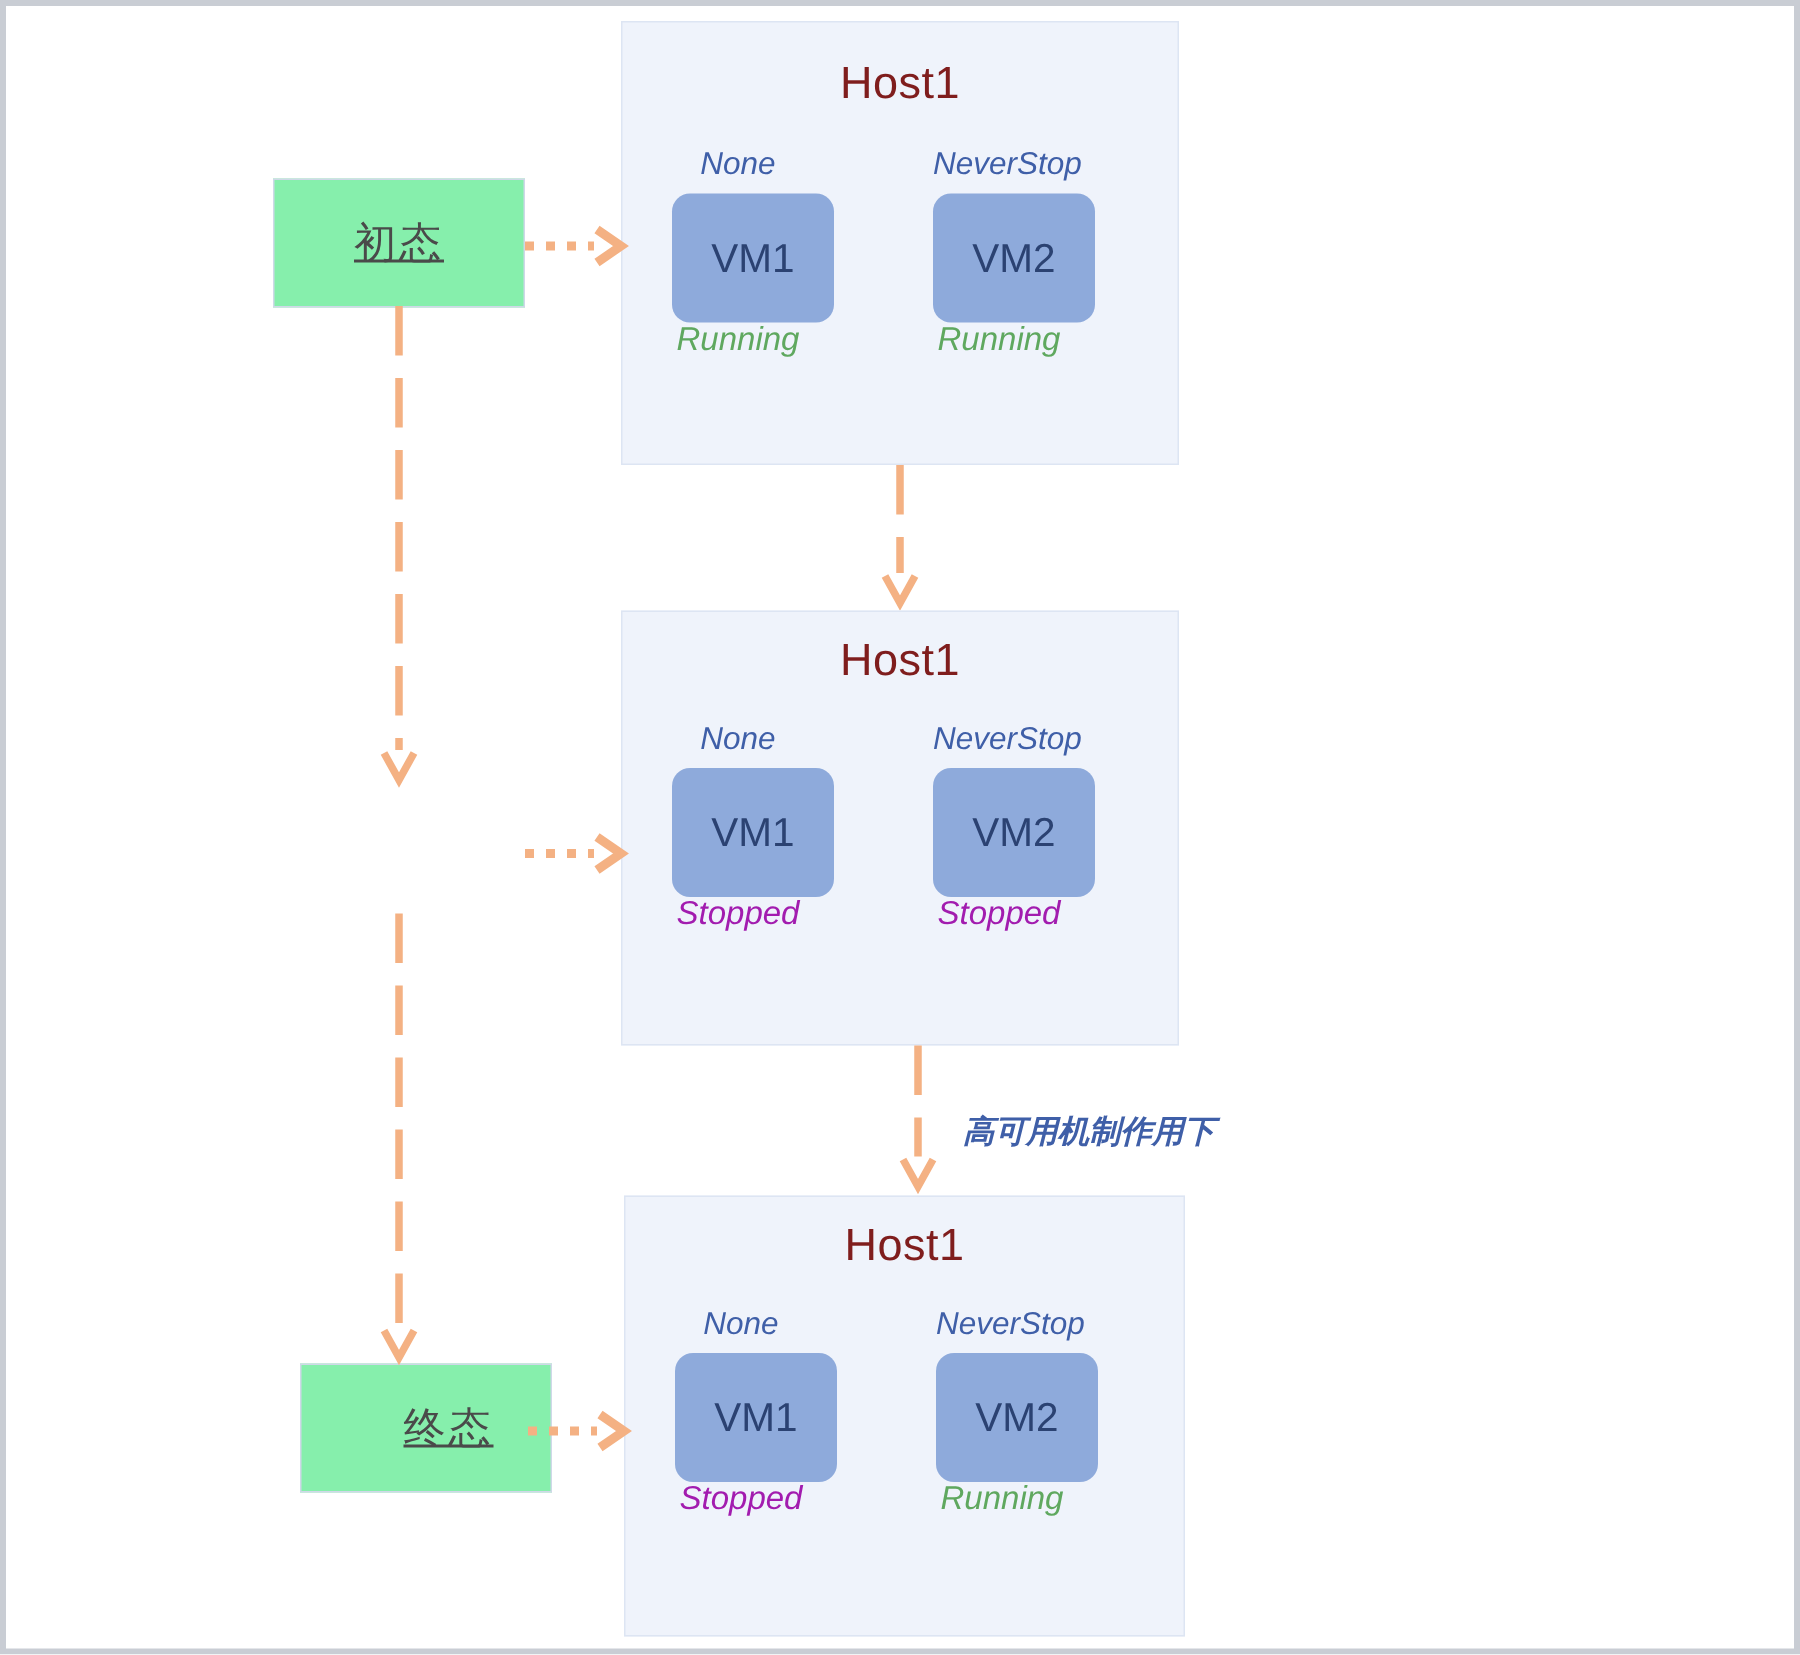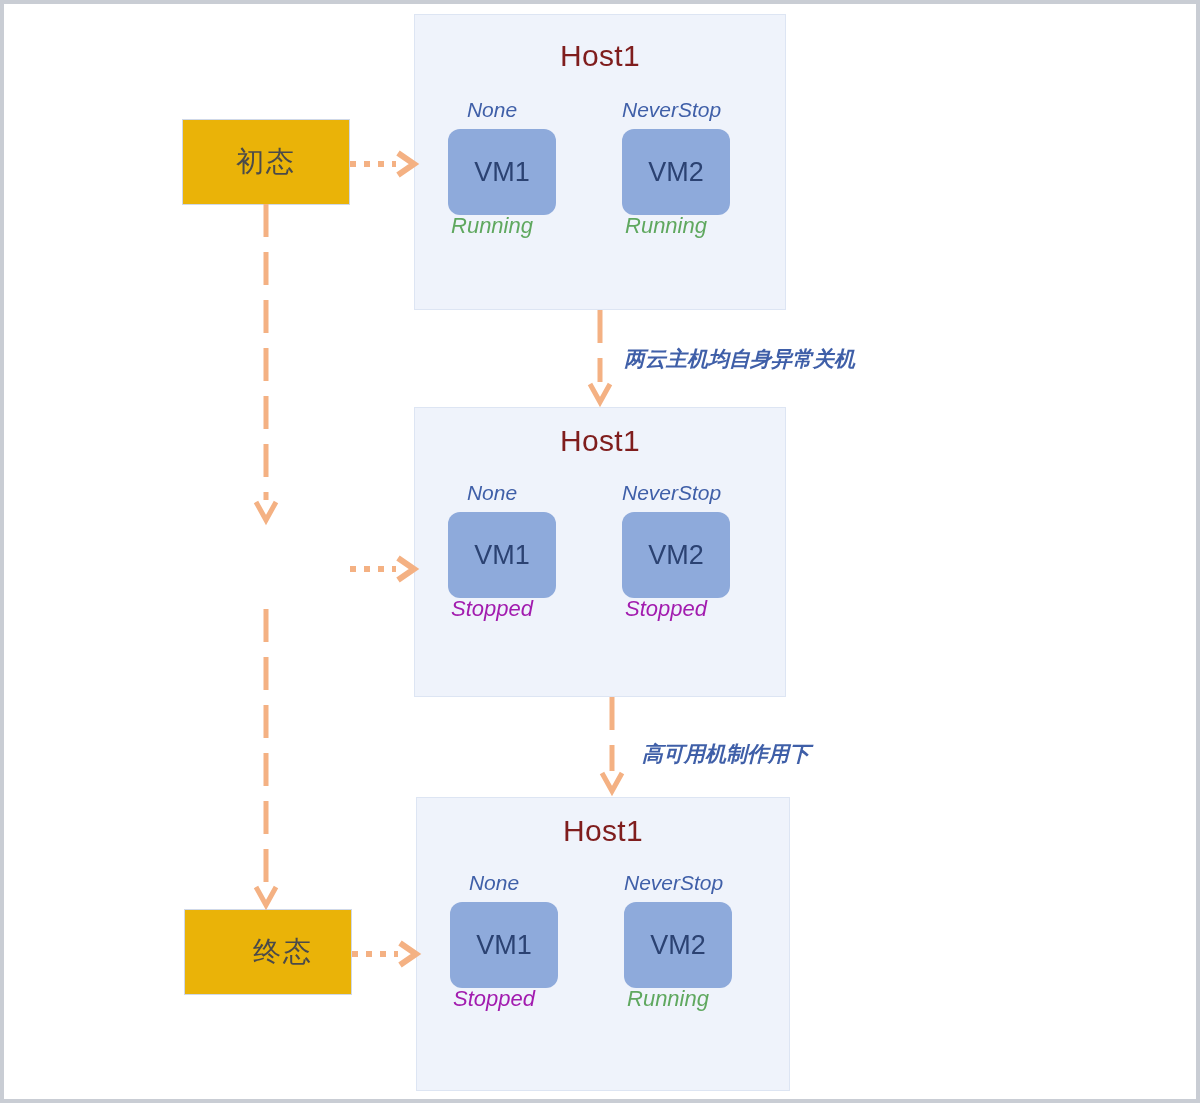"初态" .state-box.green { background: #eab308 -> #86efac; text-decoration: none -> underline }
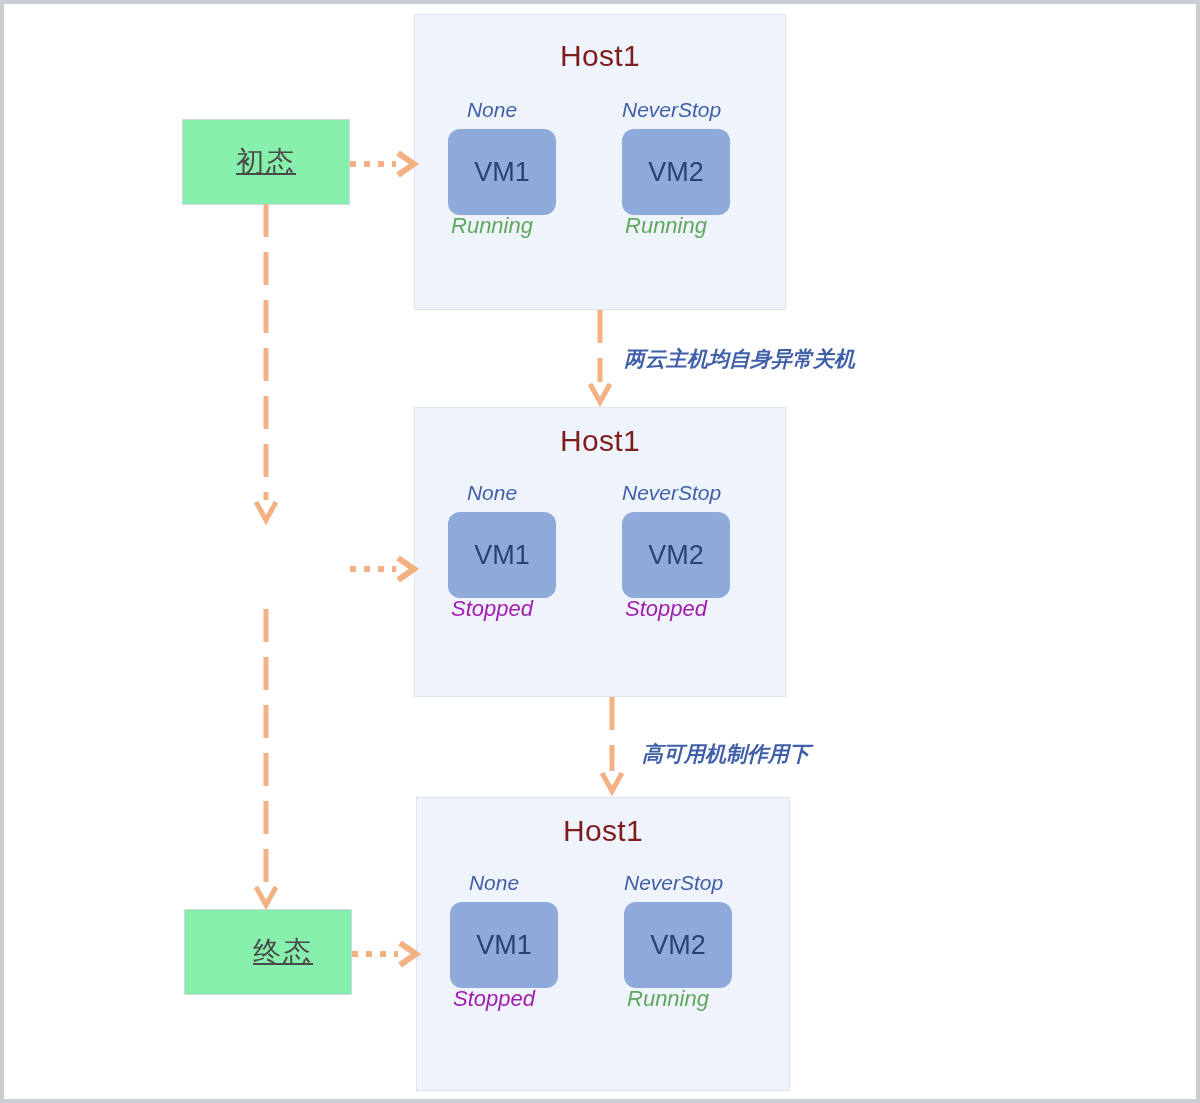"两云主机均自身异常关机" div.trans-label { html: <div>两云主机均自身异常关机</div> -> none }
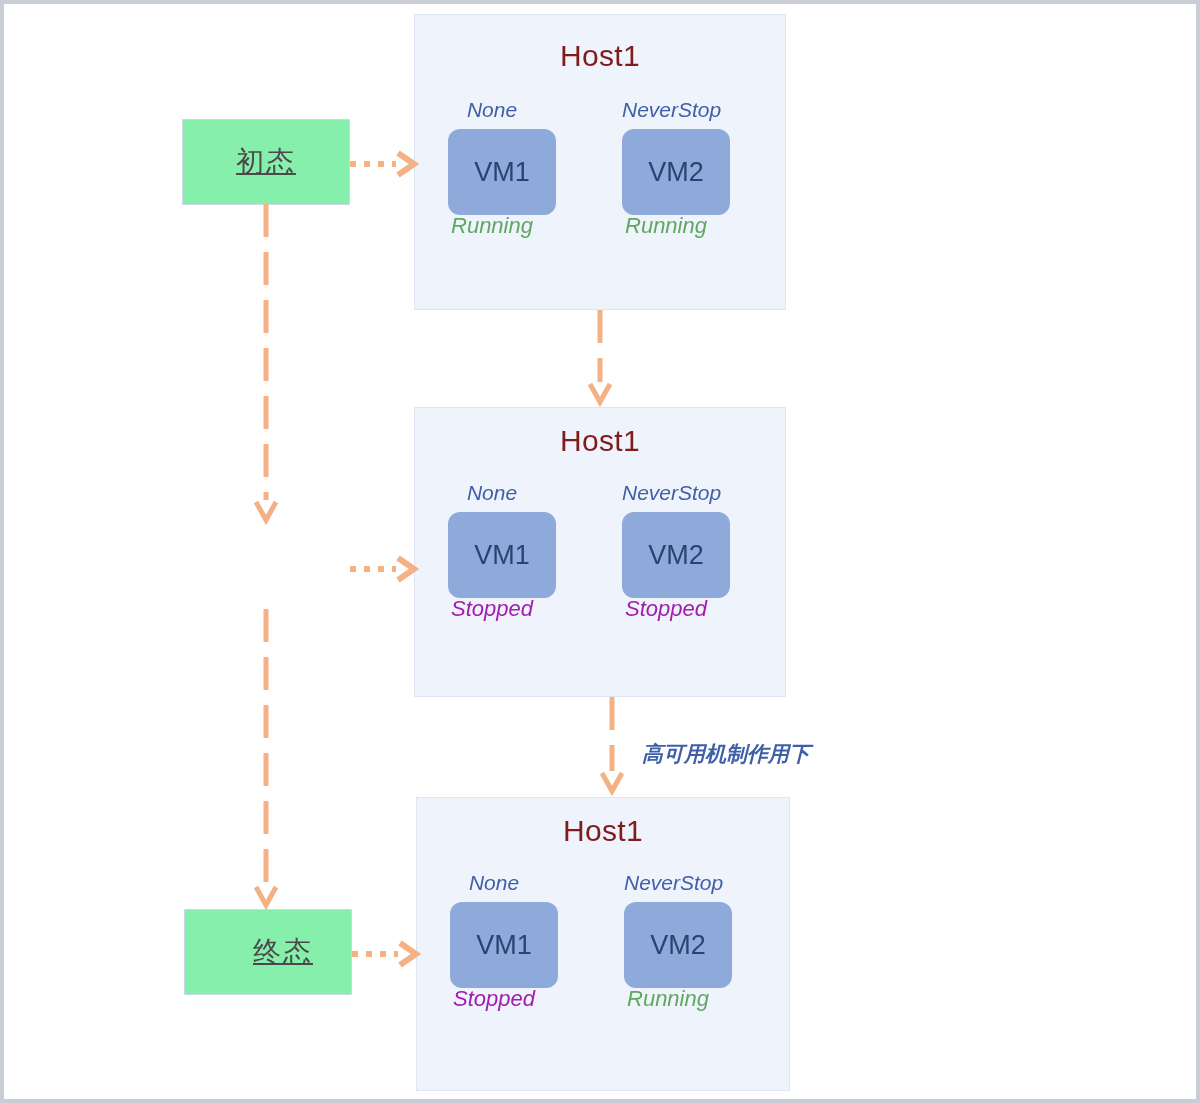"终态" div.state-box { left: 180px -> 196px }
